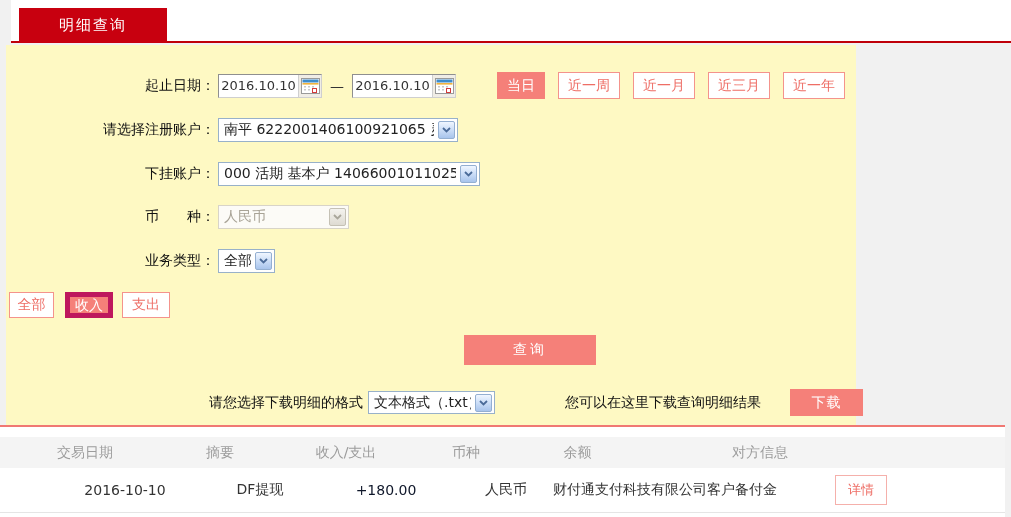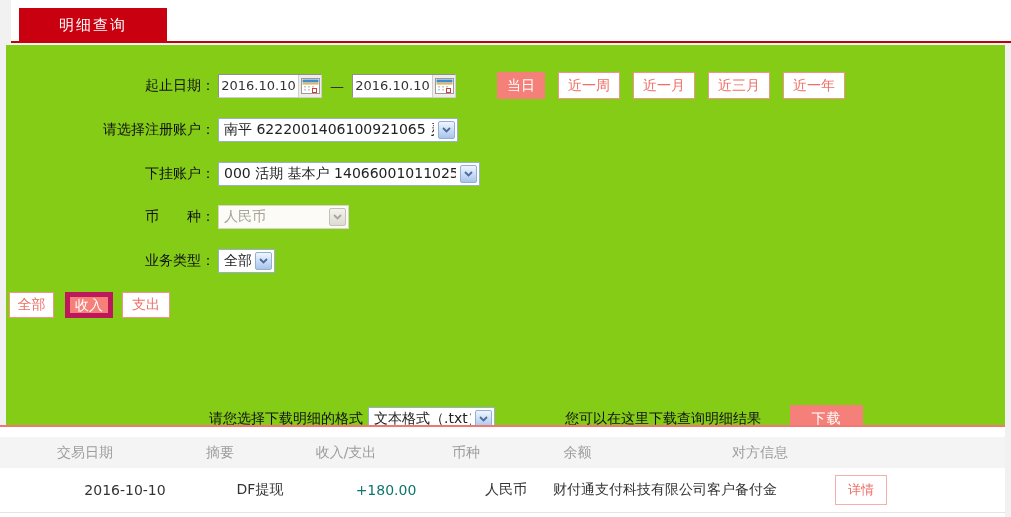"起止日期：" .panel { background: #84cc16 -> #fef9c3; width: 999px -> 850px }
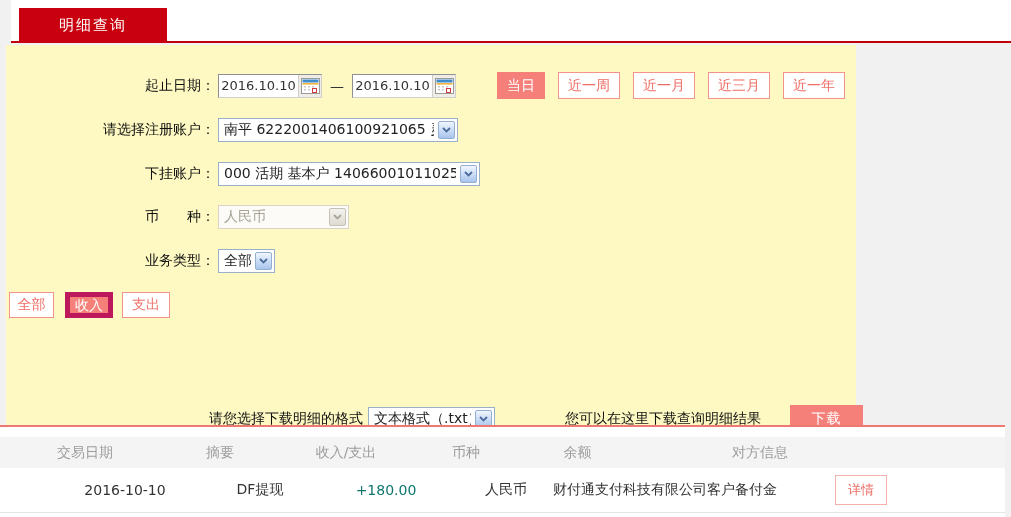"查询" div.form-row { html: none -> <div> <button>查询</button> </div> }
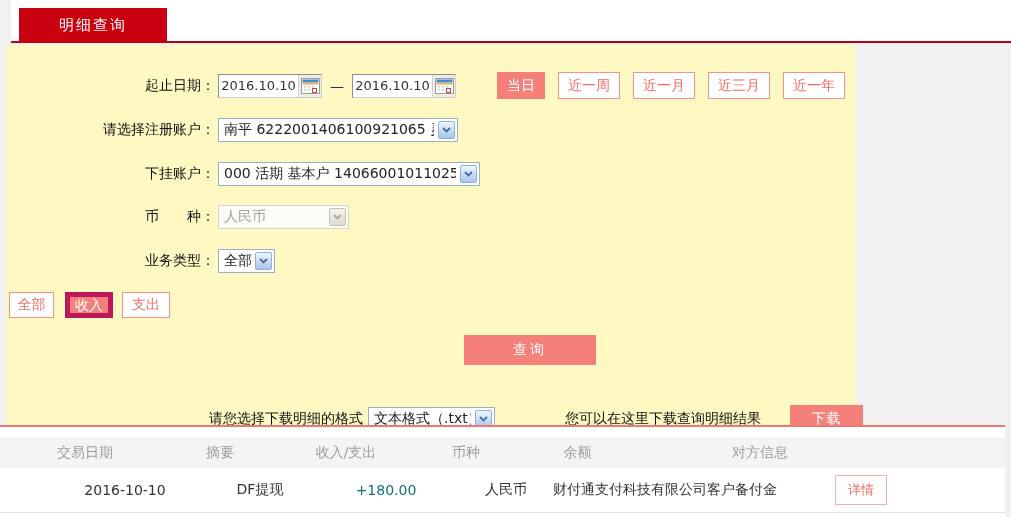"请您选择下载明细的格式" .row-download { top: 360px -> 344px }
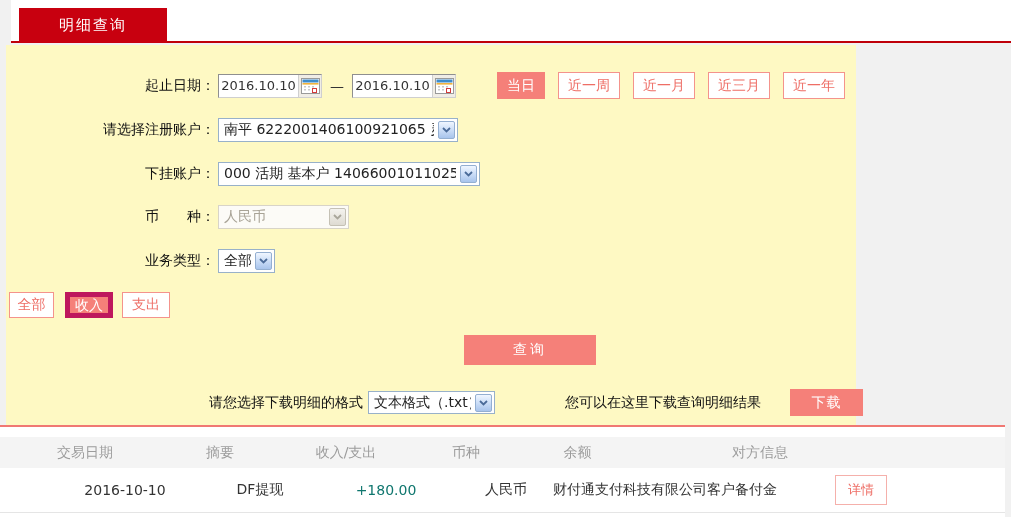"+180.00" .trow .amount { color: #0f766e -> #0f172a }
